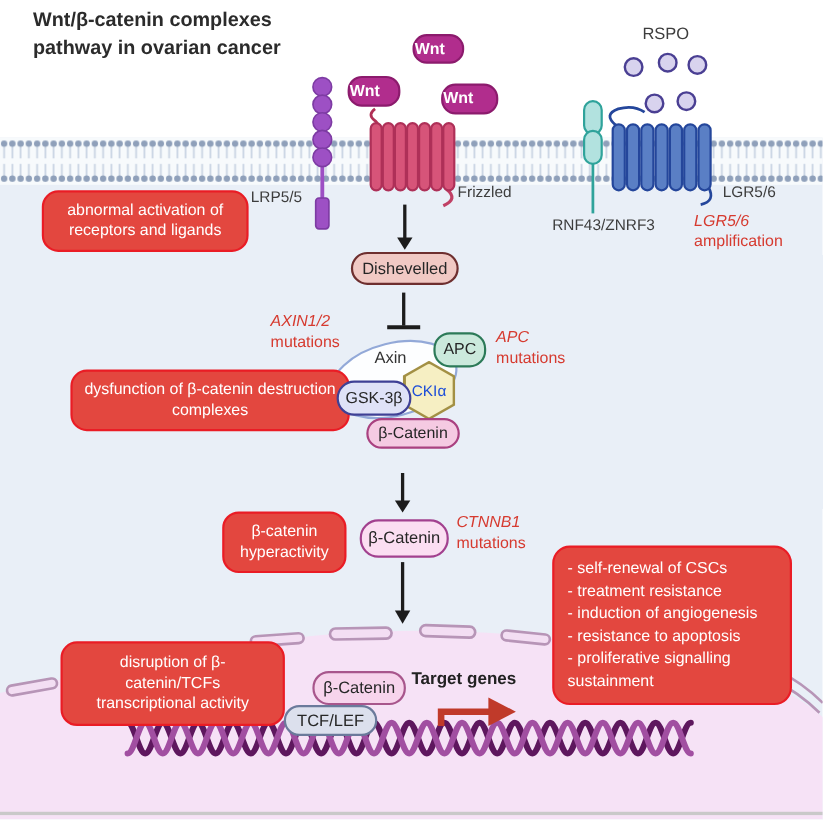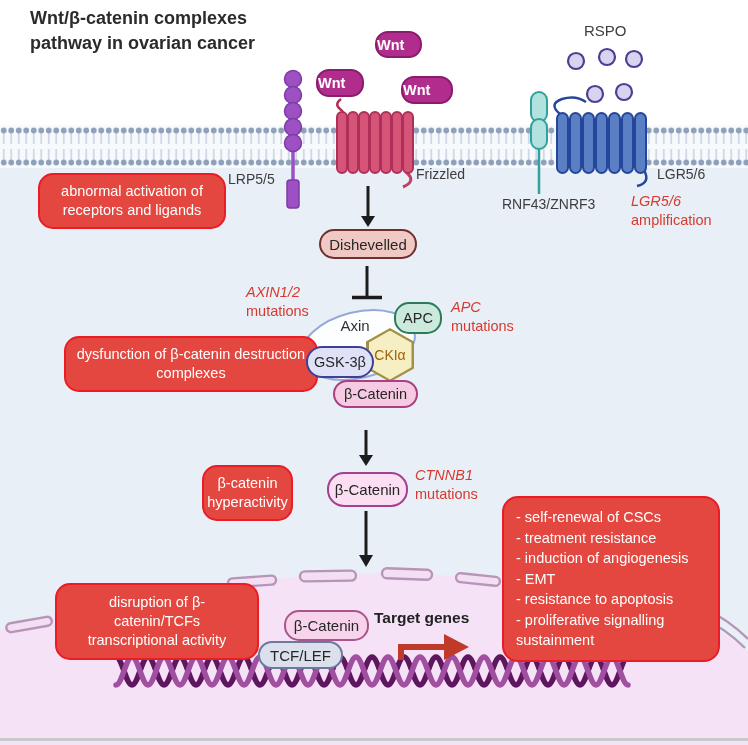"CKIα" .hex-inner { color: #a16207 -> #1d4ed8 }
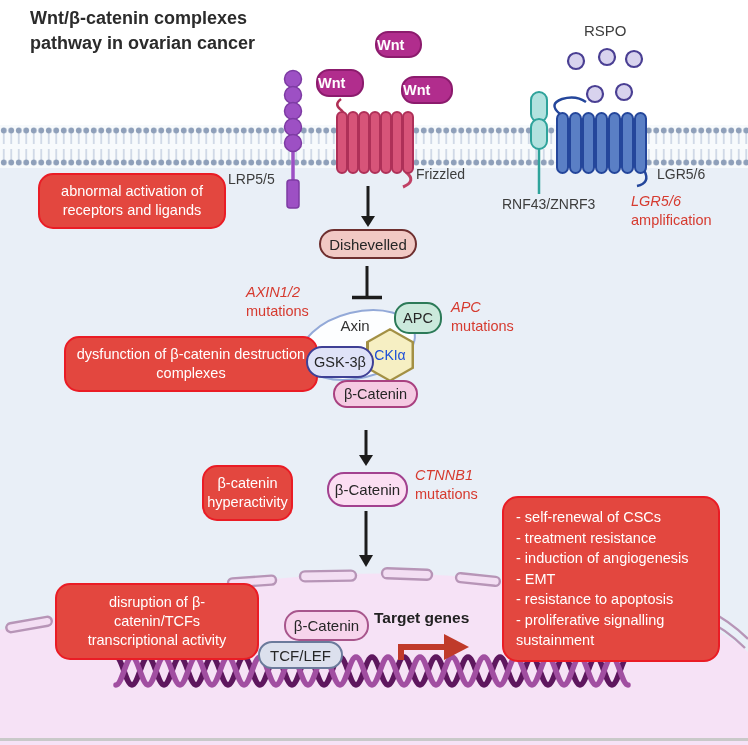"β-catenin hyperactivity" div.abs { width: 91px -> 113px }
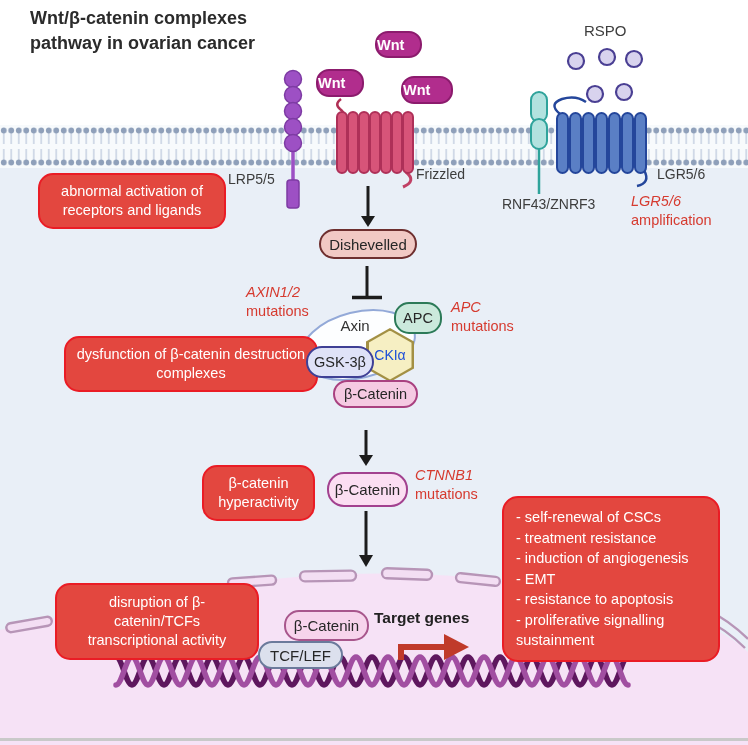"- EMT" div { html: <div>- EMT</div> -> none }
